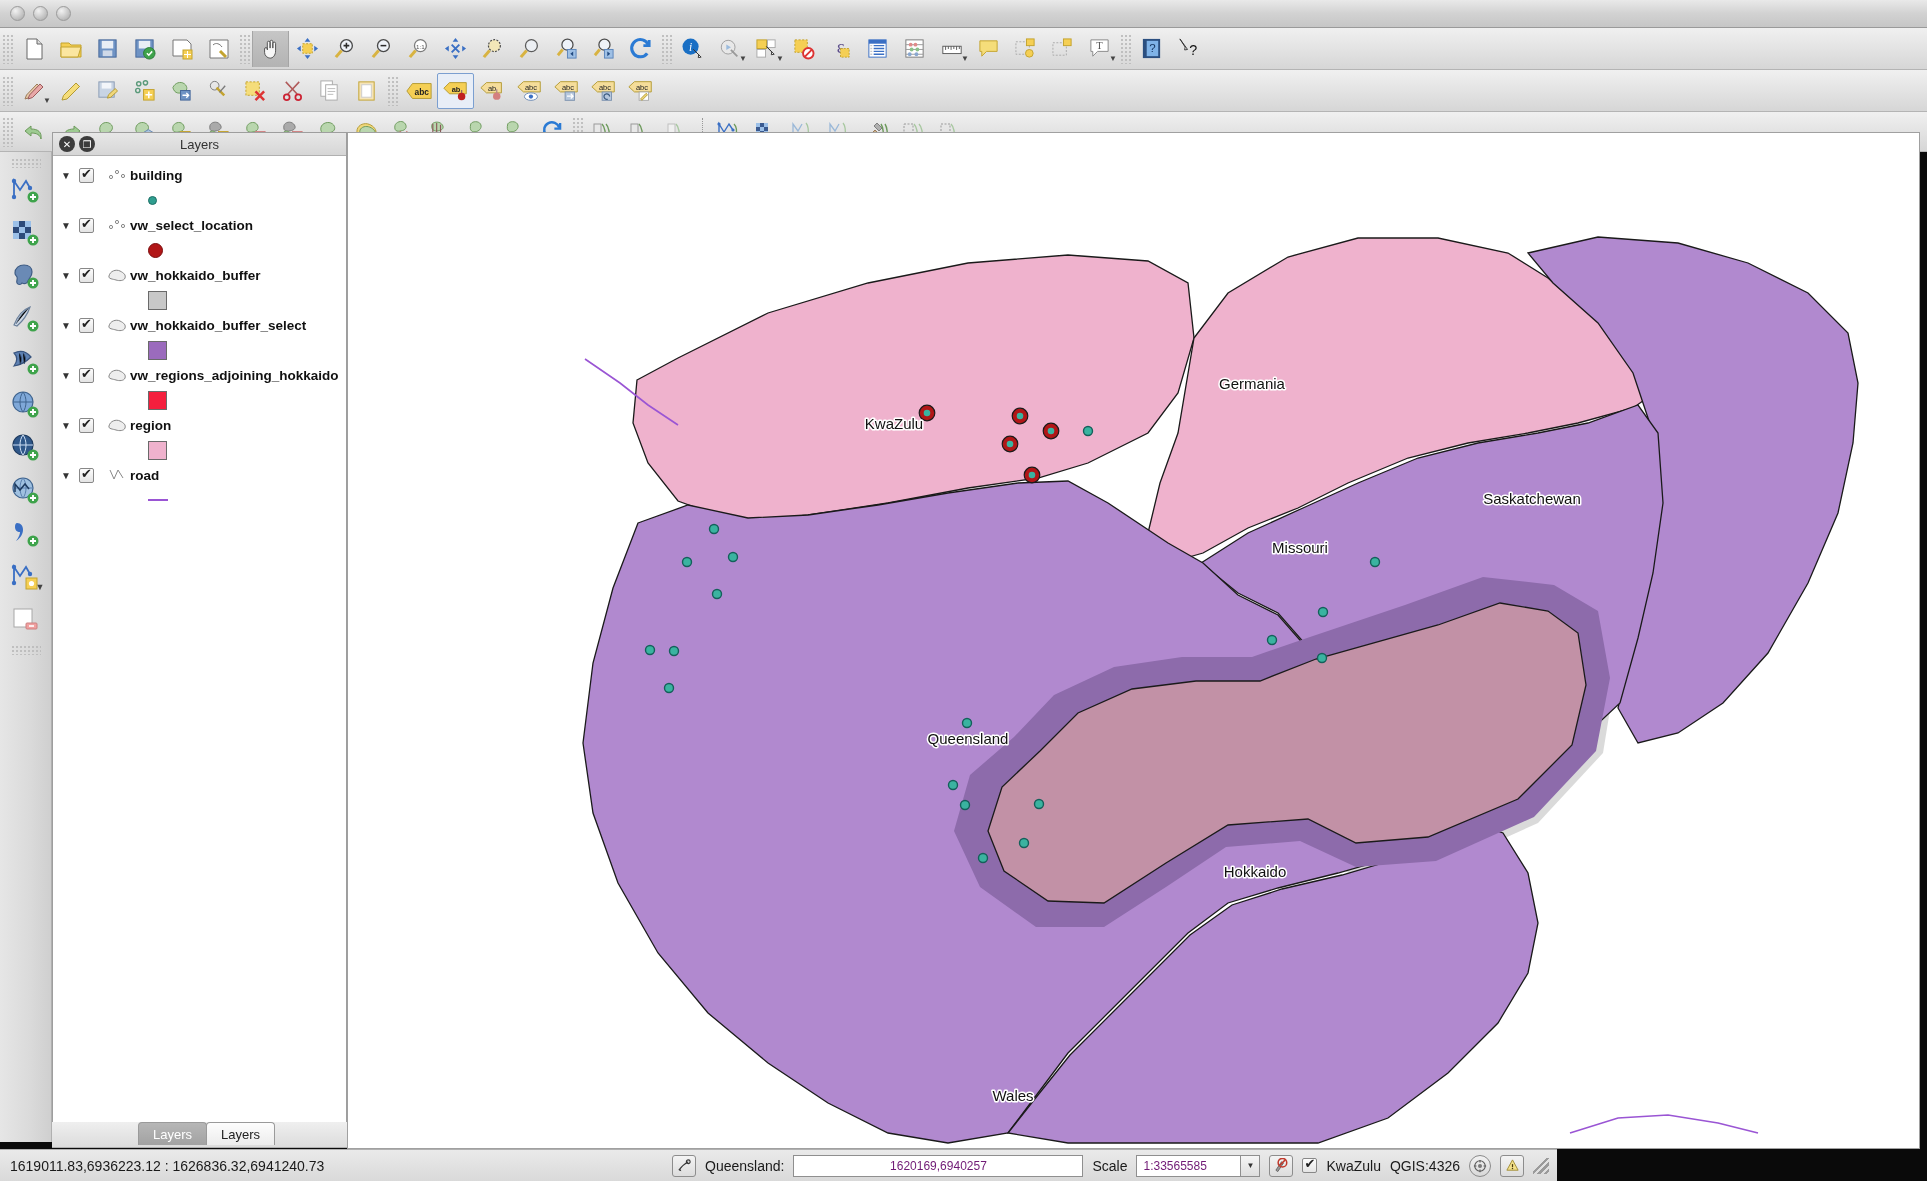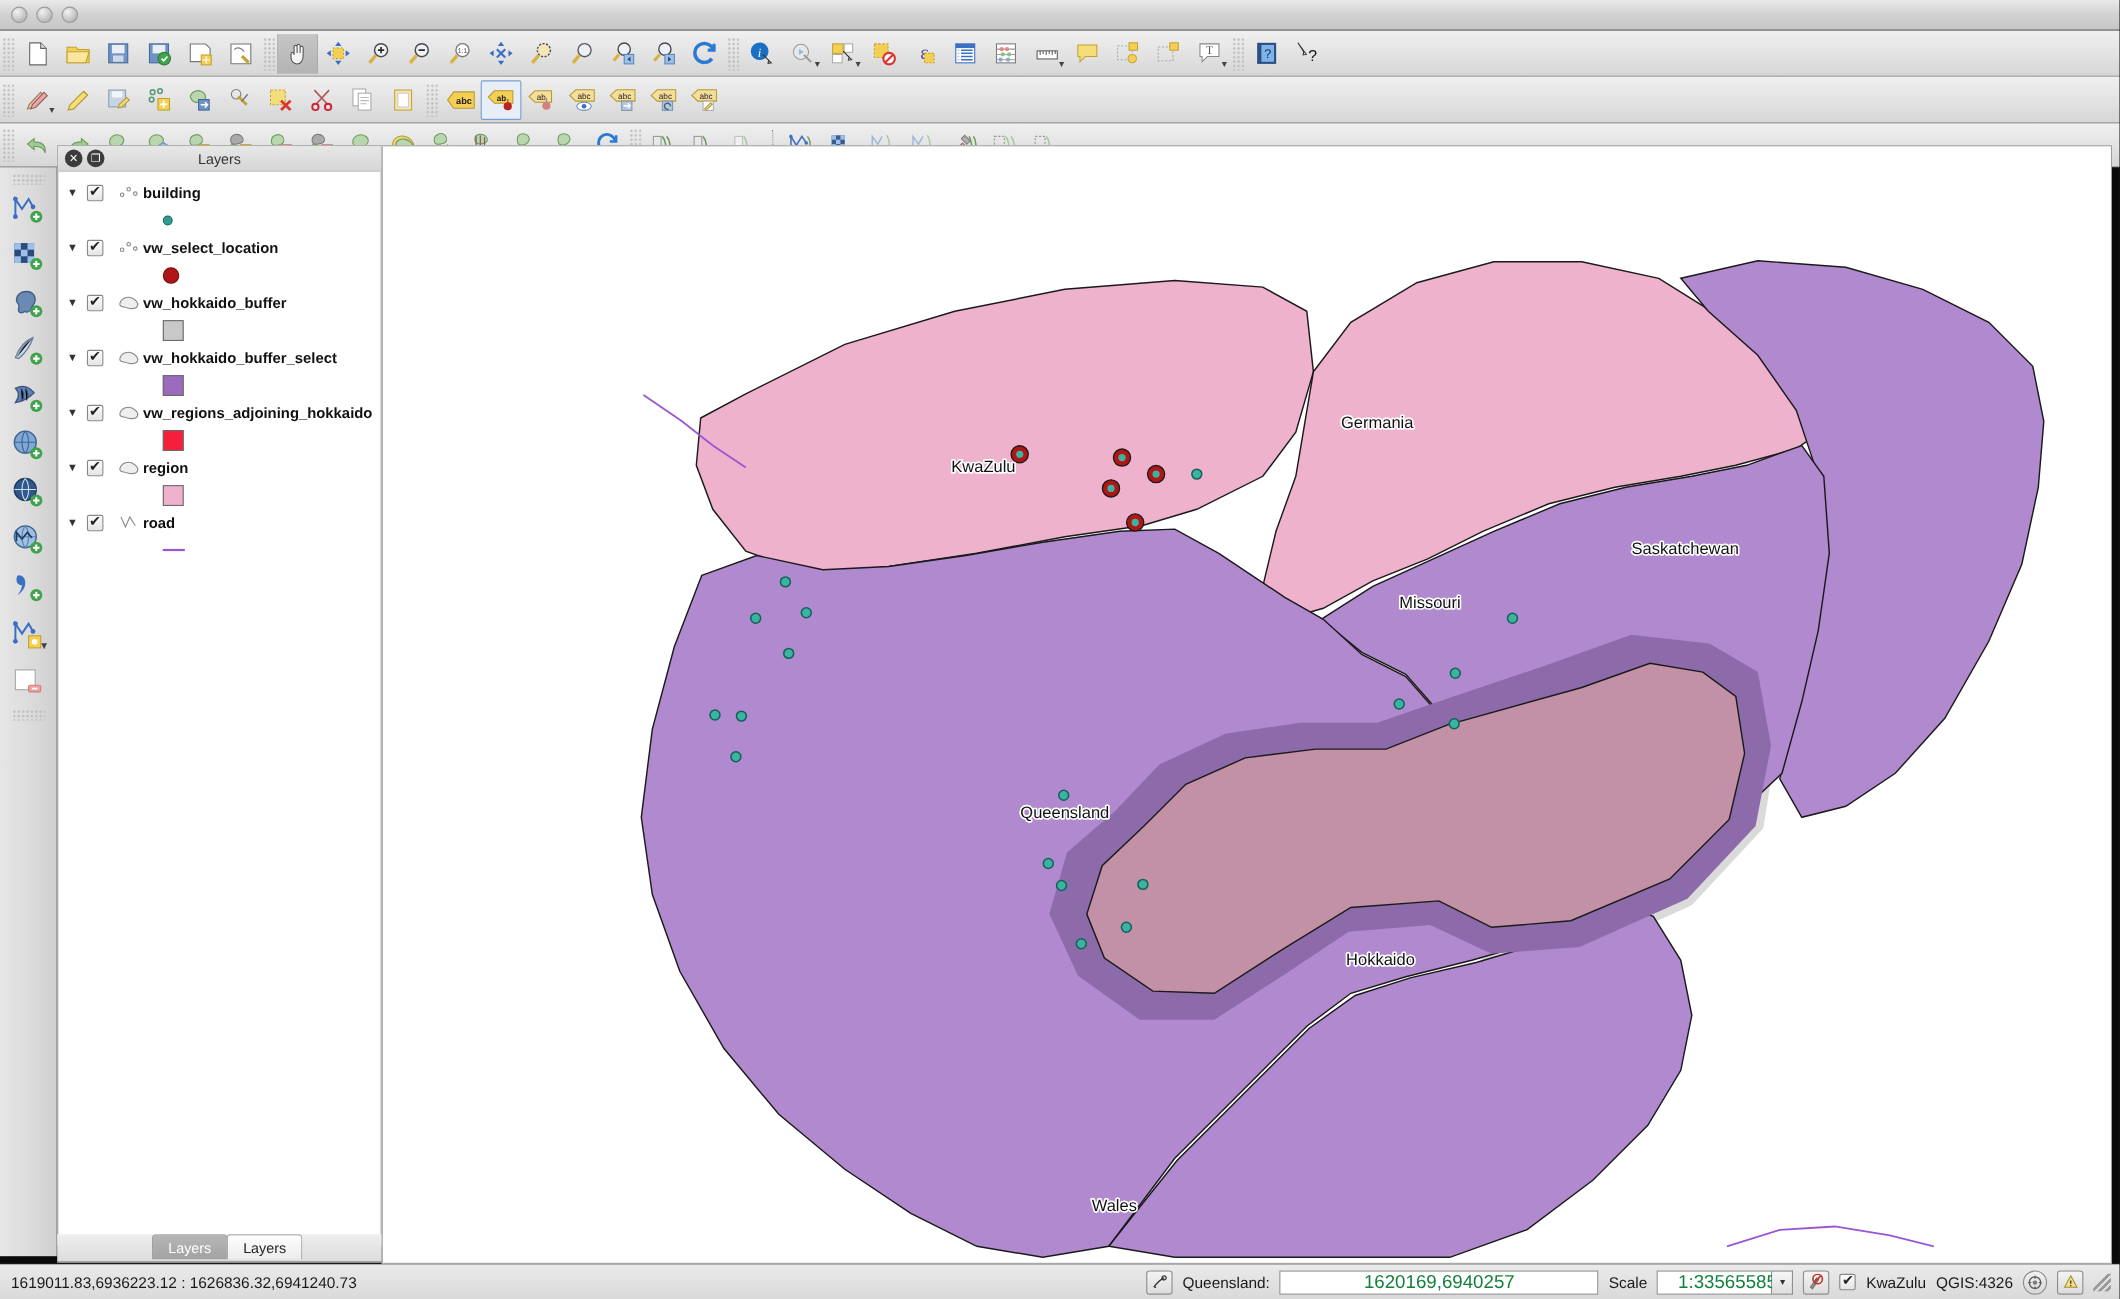"1619011.83,6936223.12 :" .statusbar { width: 1927px -> 1557px }
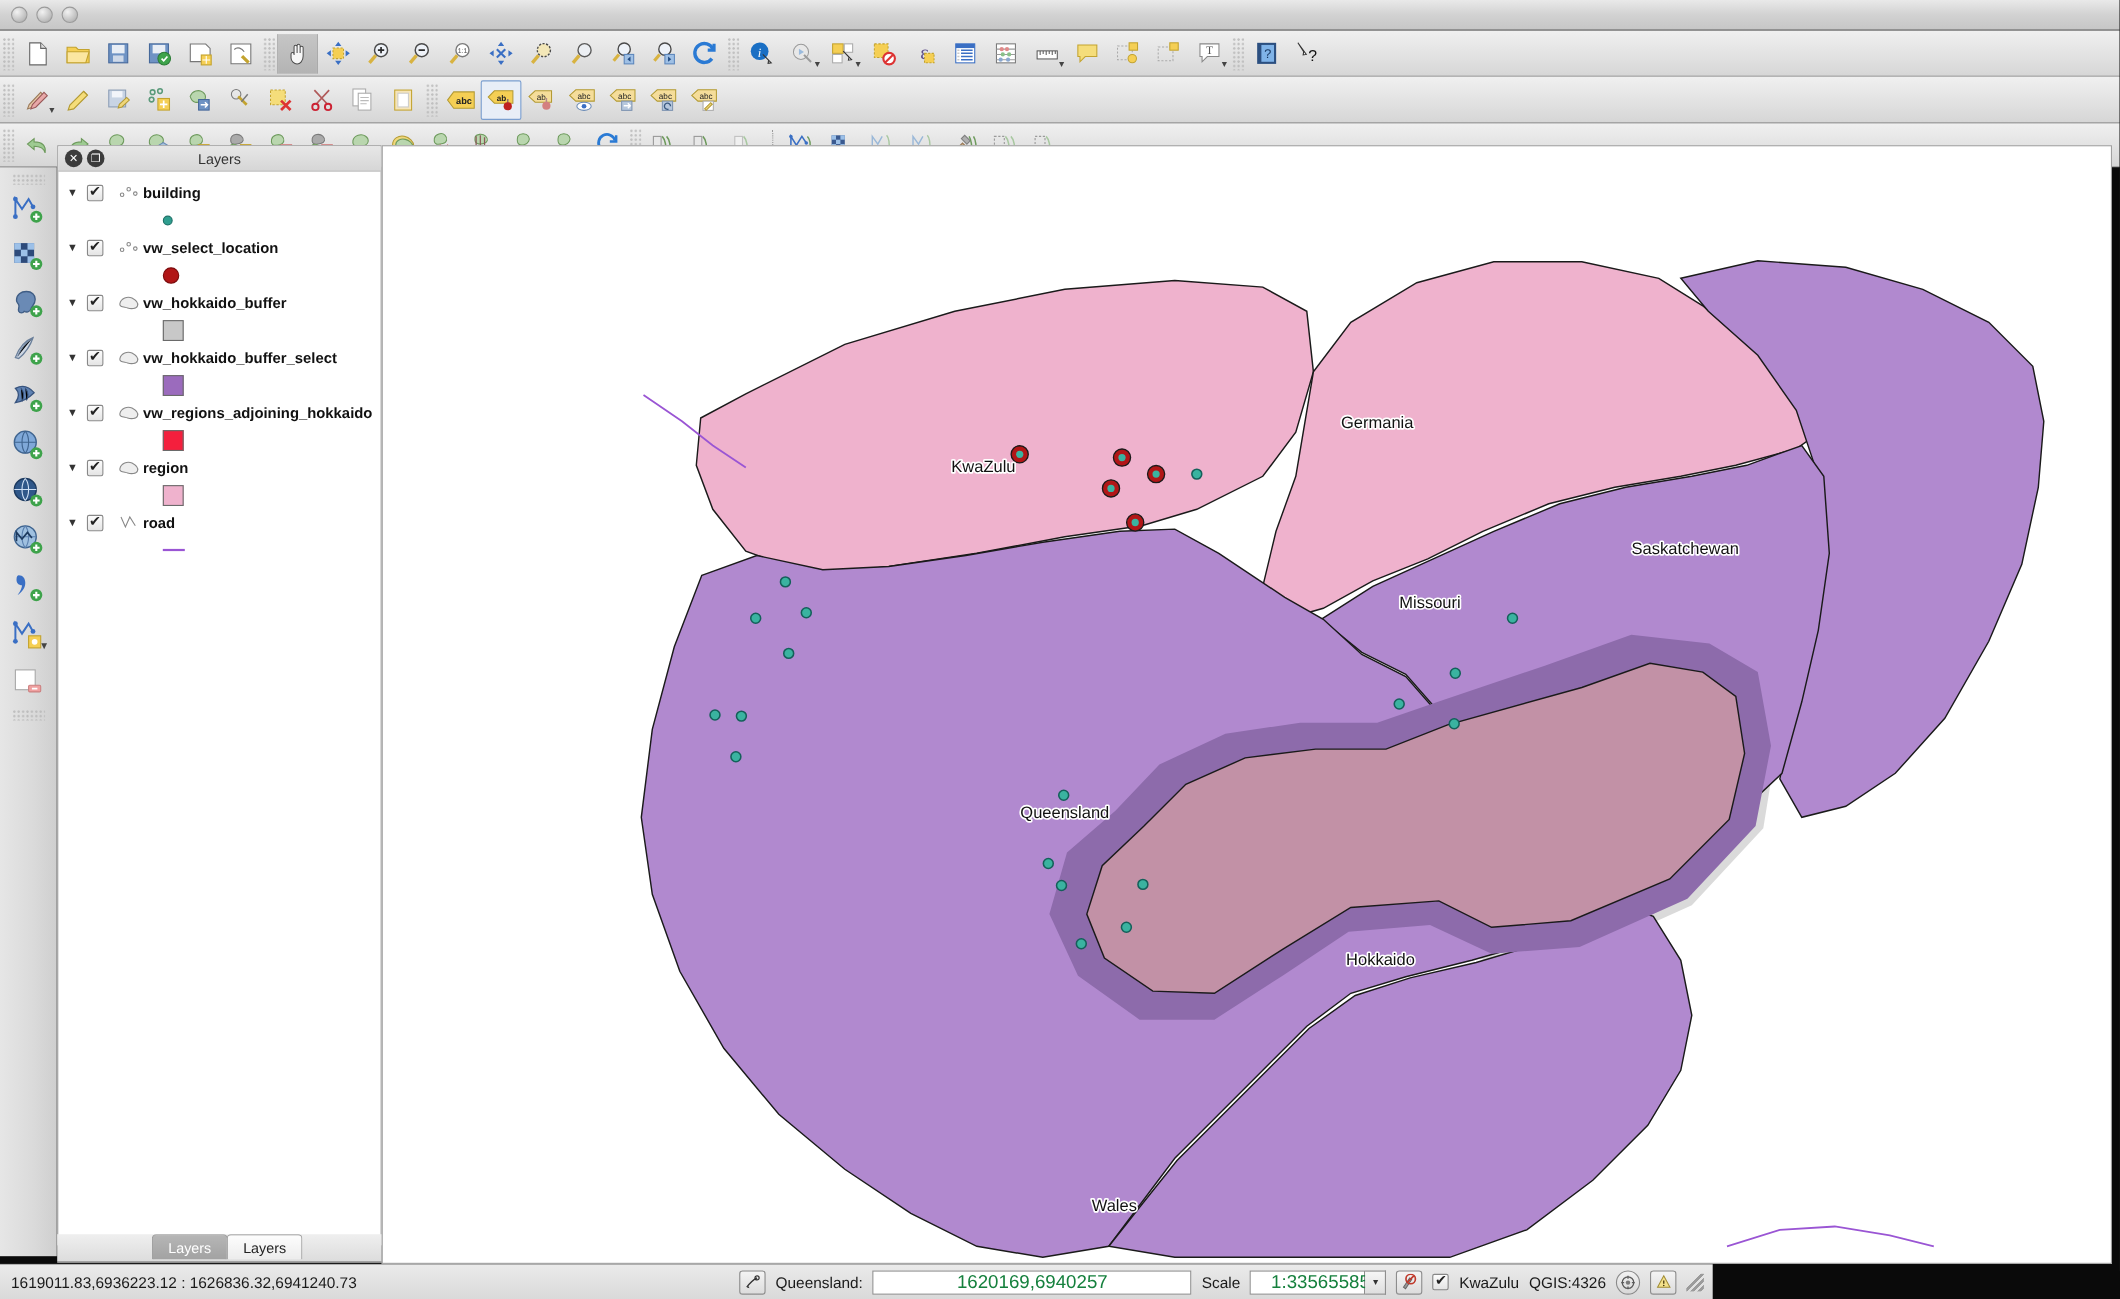"1620169,6940257" .sb-input { color: #15803d -> #701a75; font-size: 17px -> 12px }
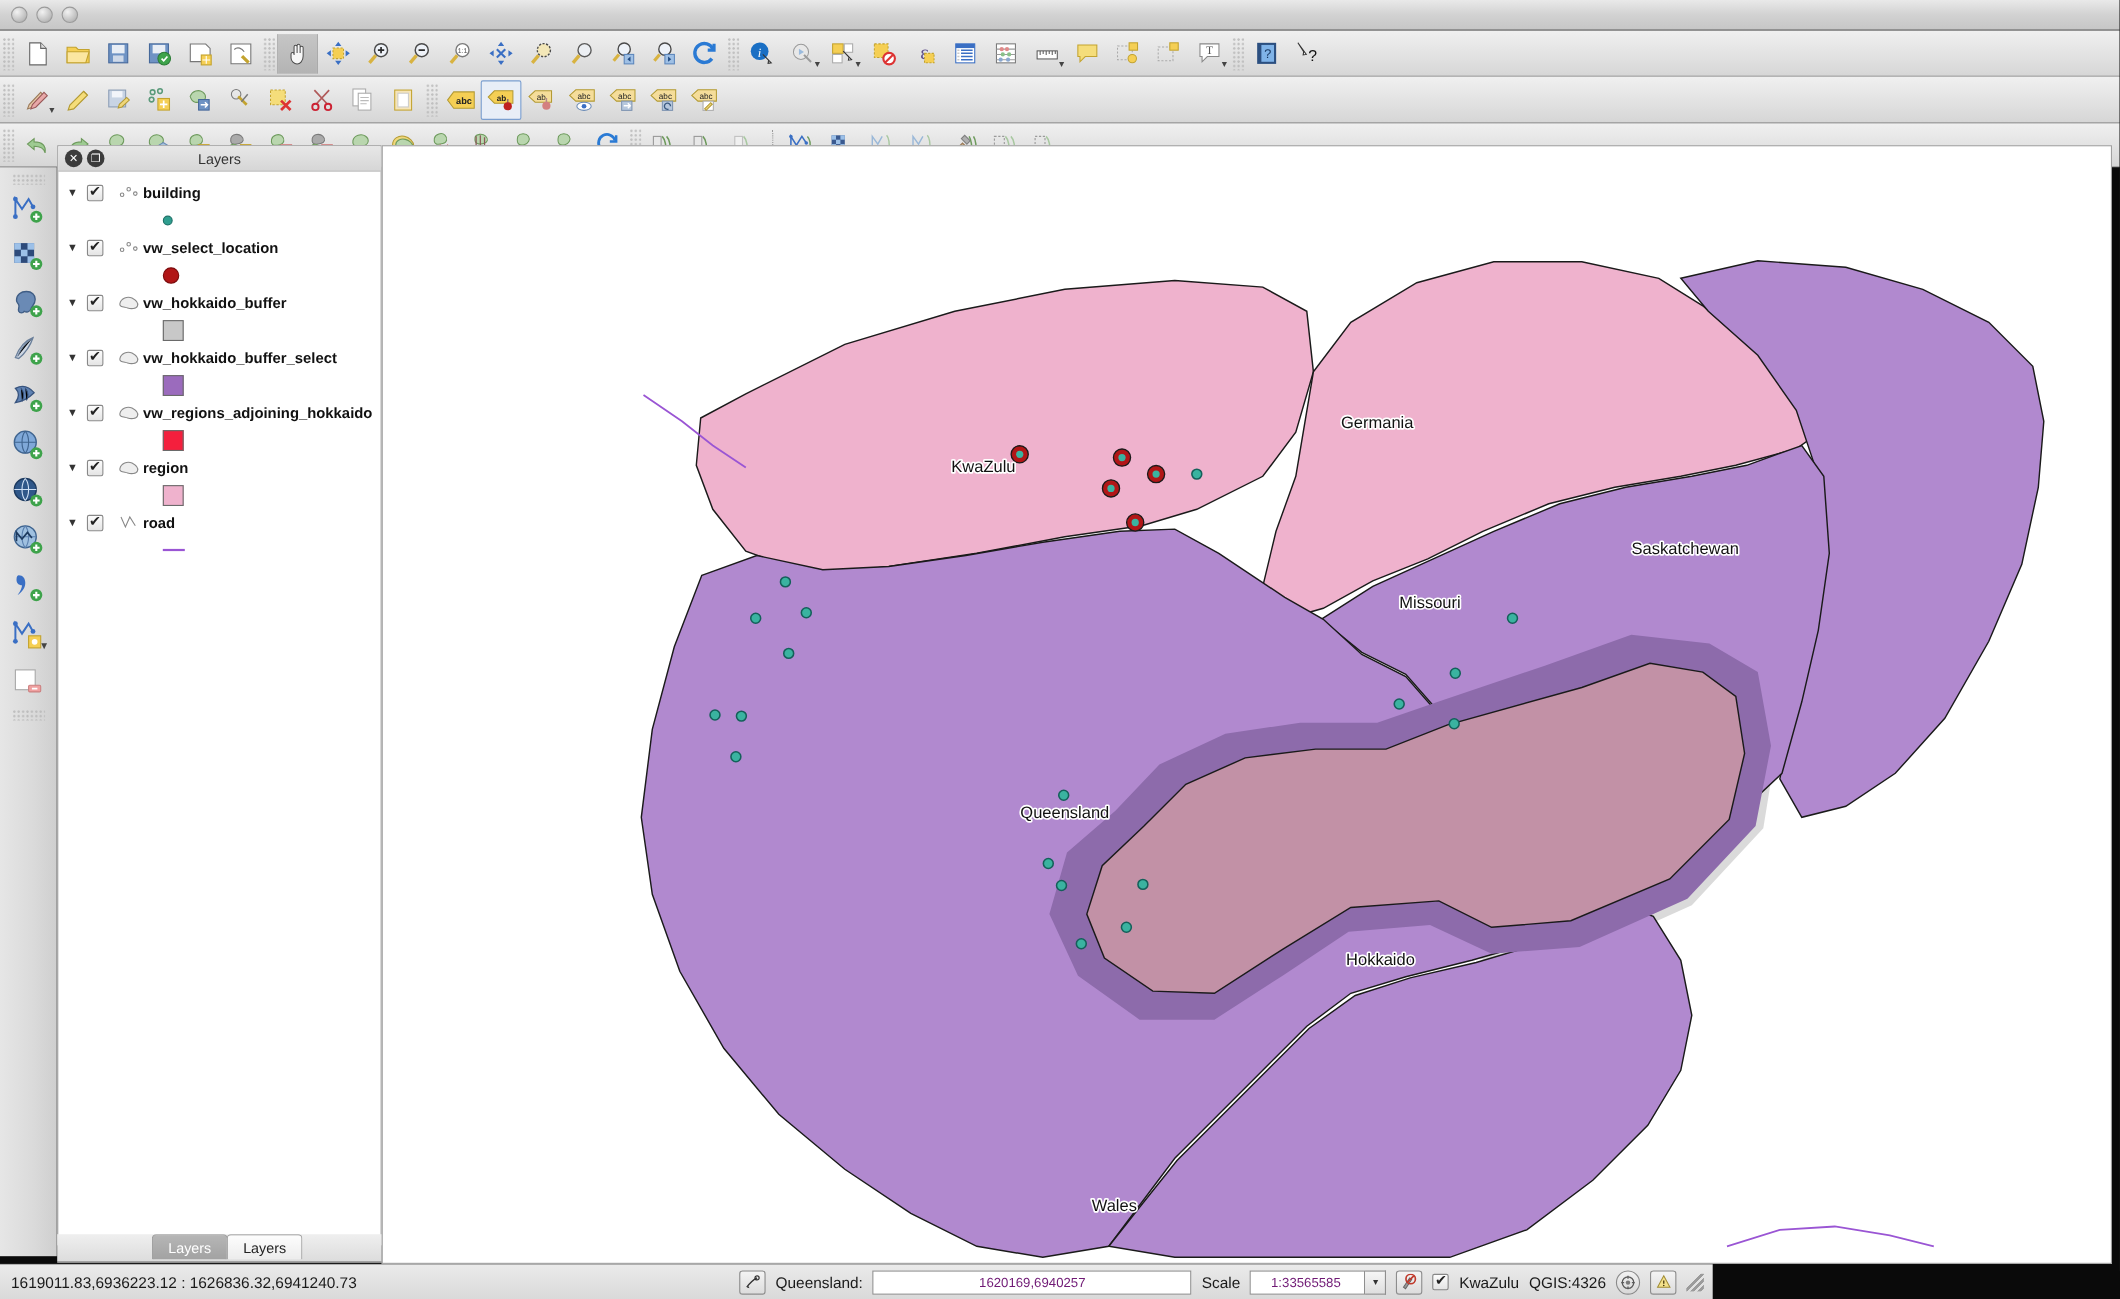"1:33565585" #scale-input { padding-left: 18px -> 6px }
